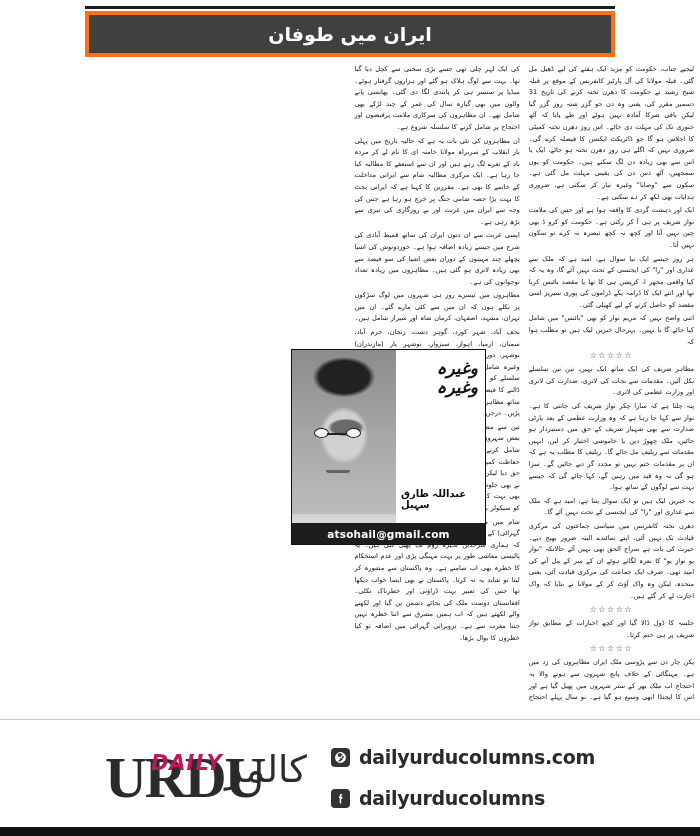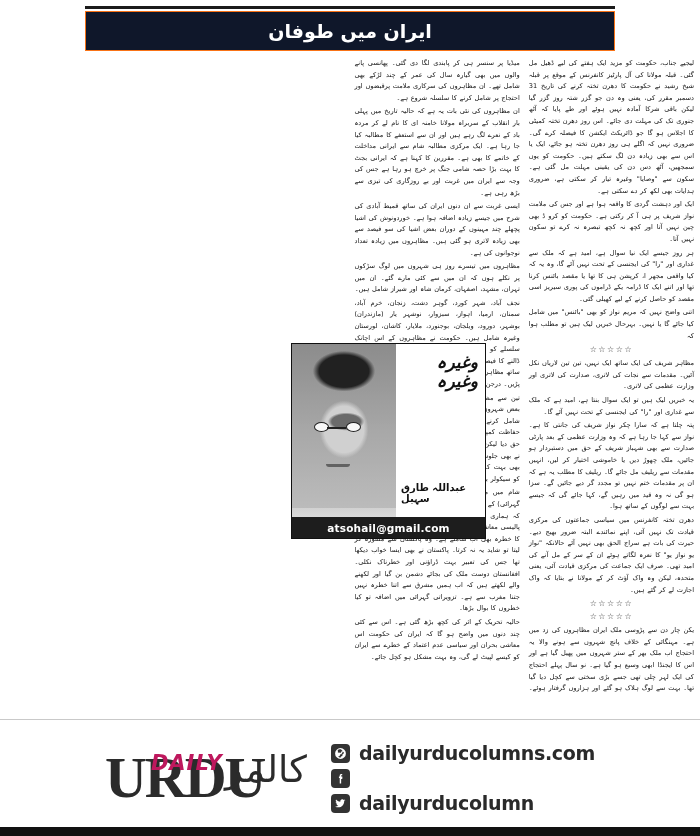"ایران میں طوفان" .banner { background: #0f172a -> #404040; border: 1px solid #f97316 -> 4px solid #f97316 }
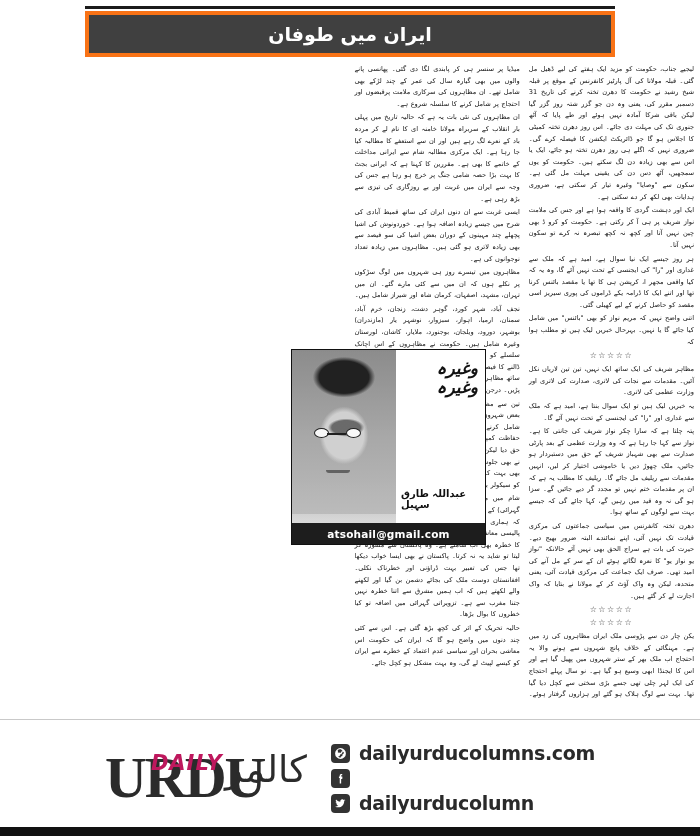"مظاہر شریف کی ایک ساتھ" p { text: لاریاں -> سلسلے }
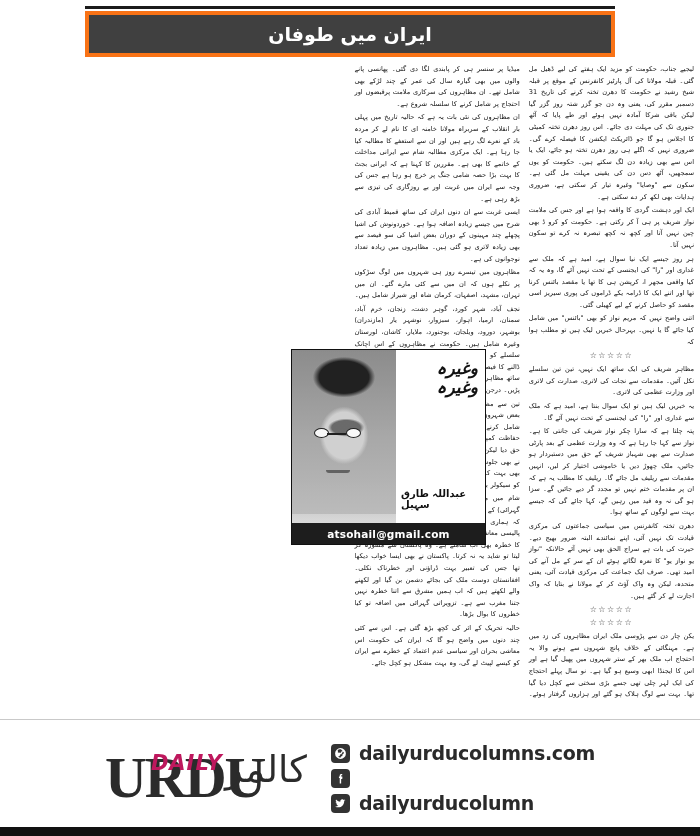"یہ خبریں لیک ہیں تو" p { order: before "پتہ چلتا ہے کہ سارا" -> after "پتہ چلتا ہے کہ سارا" }
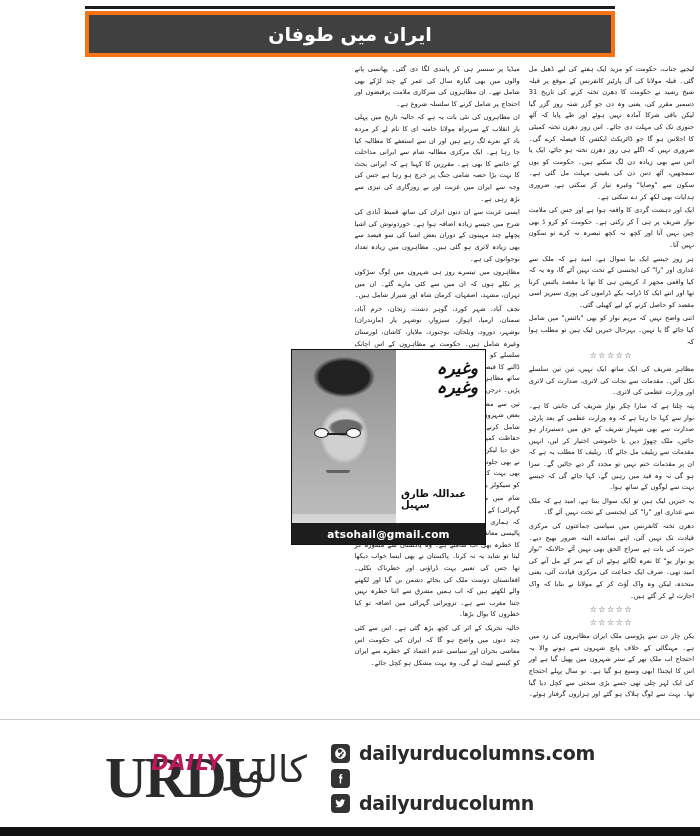"جلسہ کا ڈول ڈالا گیا" p { html: none -> <p>جلسہ کا ڈول ڈالا گیا اور کچھ اخبارات کے مطابق نواز شریف پر ہی ختم کرتا۔</p> }
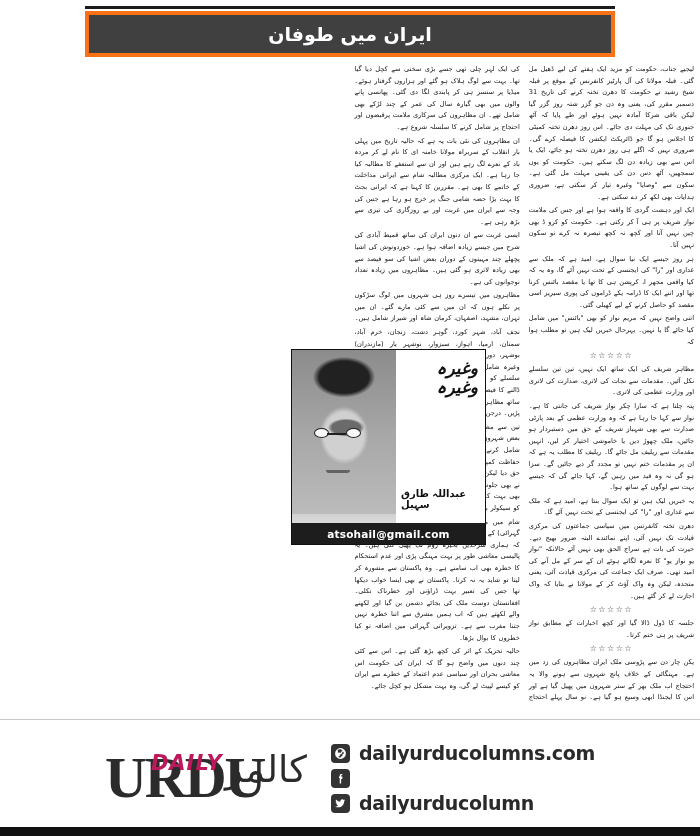"حالیہ تحریک کے اثر کی" p { html: <p>حالیہ تحریک کے اثر کی کچھ بڑھ گئی ہے۔ اس سے کئی چند دنوں میں واضح ہو گا کہ ایران کی حکومت اس معاشی بحران اور سیاسی عدم اعتماد کے خطرے سے ایران کو کیسے لپیٹ لے گی، وہ بہت مشکل ہو کچل جائے۔</p> -> none }
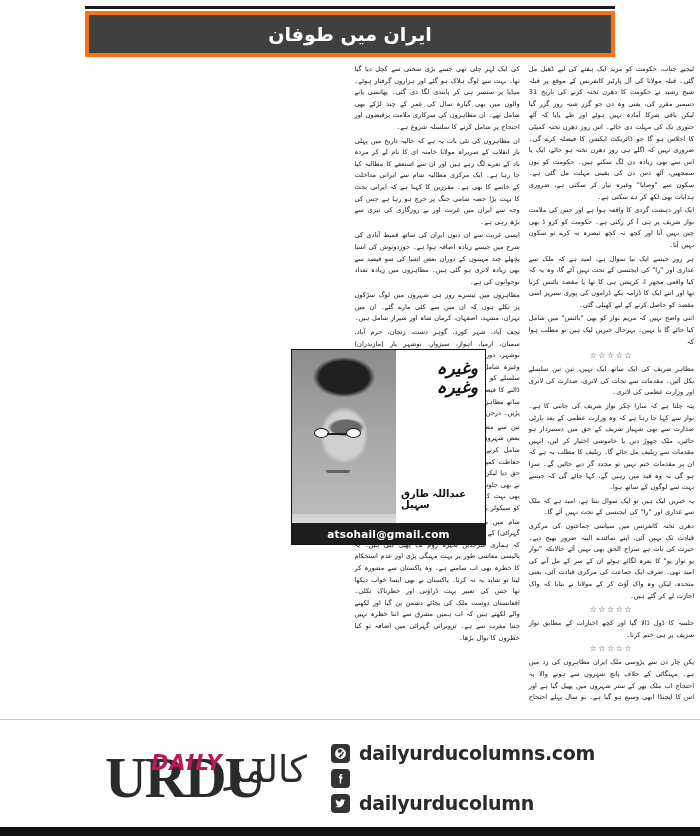"dailyurducolumns.com" .socials { gap: 5px -> 20px }
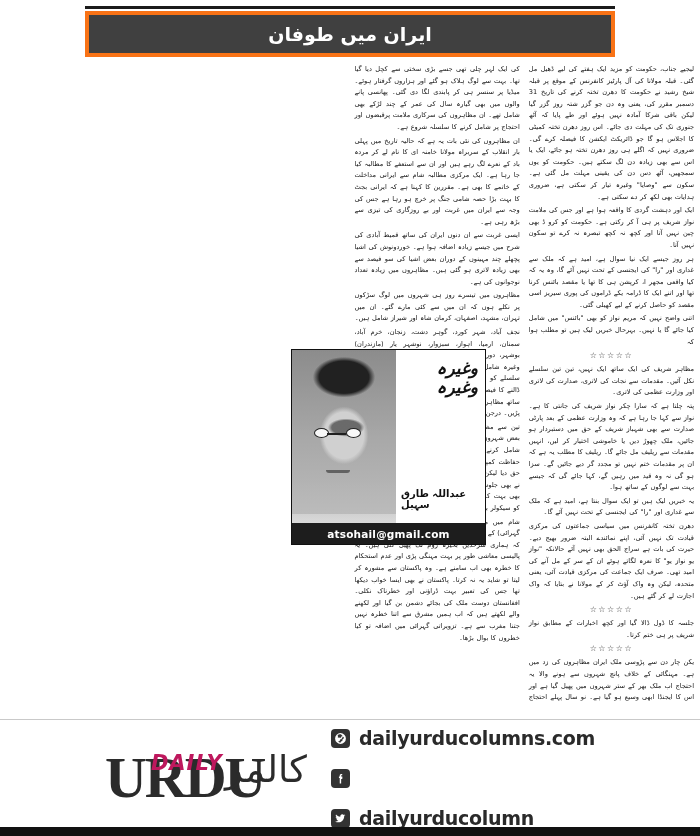"dailyurducolumns" span.slabel { html: none -> <span>dailyurducolumns</span> }
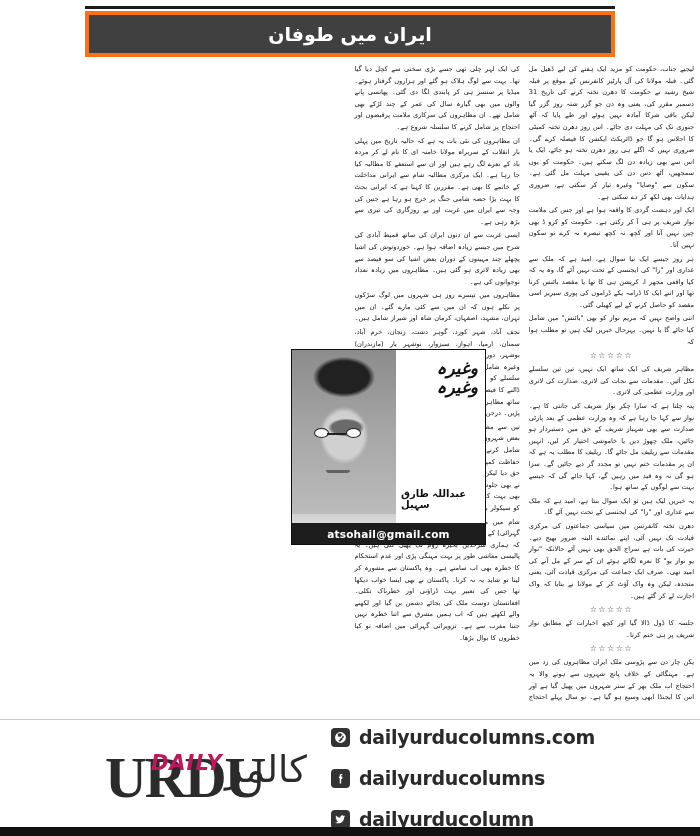"dailyurducolumn" div.social-row { html: <div> <span> <svg> <path></path> </svg> </span> <span>dailyurducolumn</span> </div> -> none }
